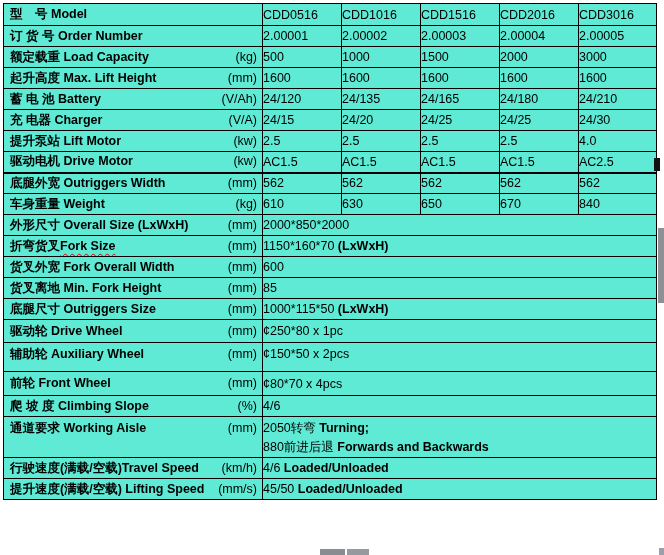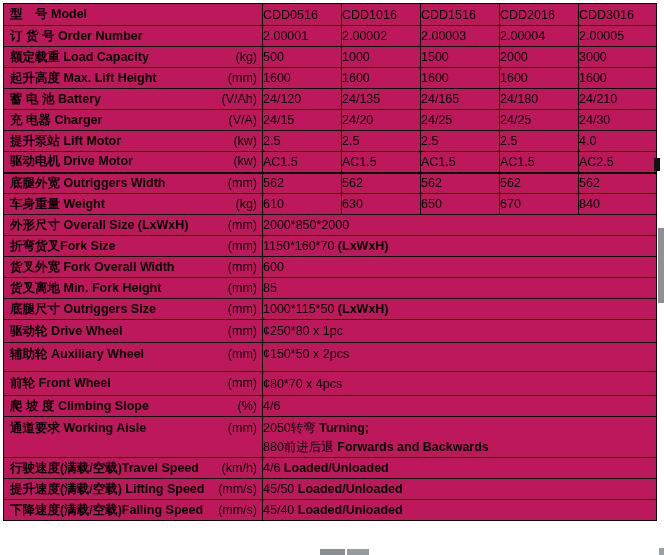"型 号 Model" table.spec { background: #be185d -> #5eead4 }
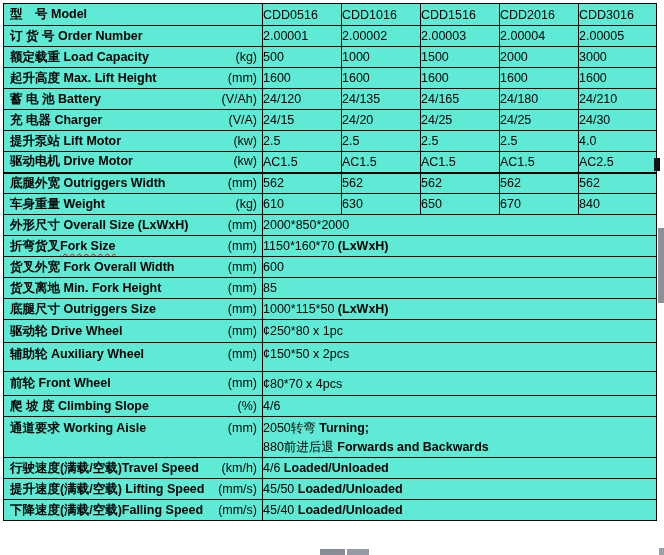"下降速度(满载/空载)Falling Speed" tr.row-23 { html: <tr> <td> <div> <span>下降速度(满载/空载)Falling Speed</span> <span>(mm/s)</span> </div> </td> <td> <div><span>45/40 </span><span>Loaded/Unloaded</span></div> </td> </tr> -> none }
